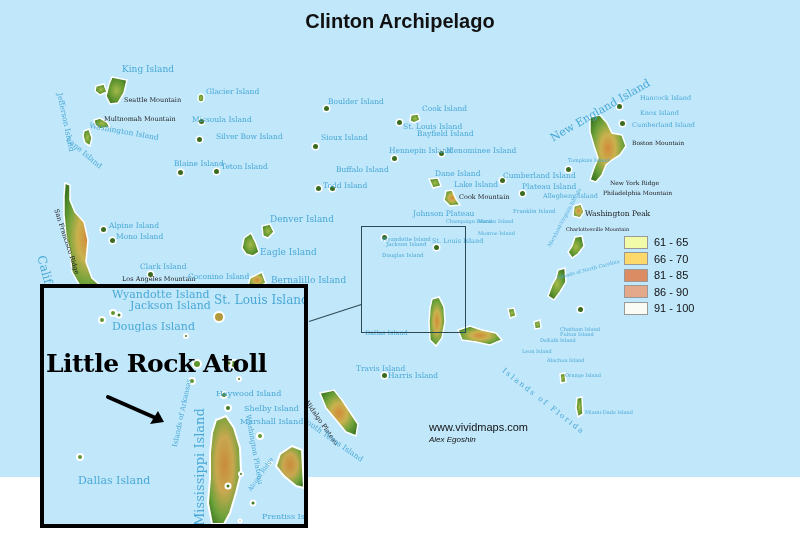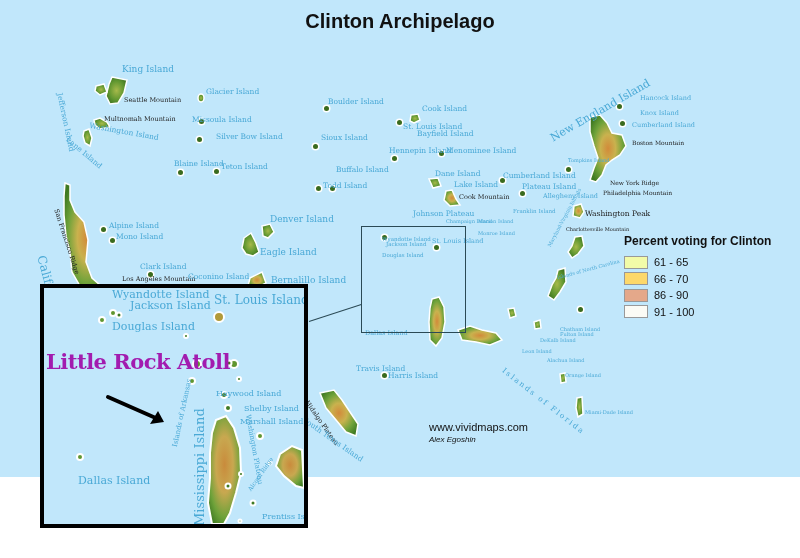"Percent voting for Clinton" div.legend-title { html: <div>Percent voting for Clinton</div> -> none }
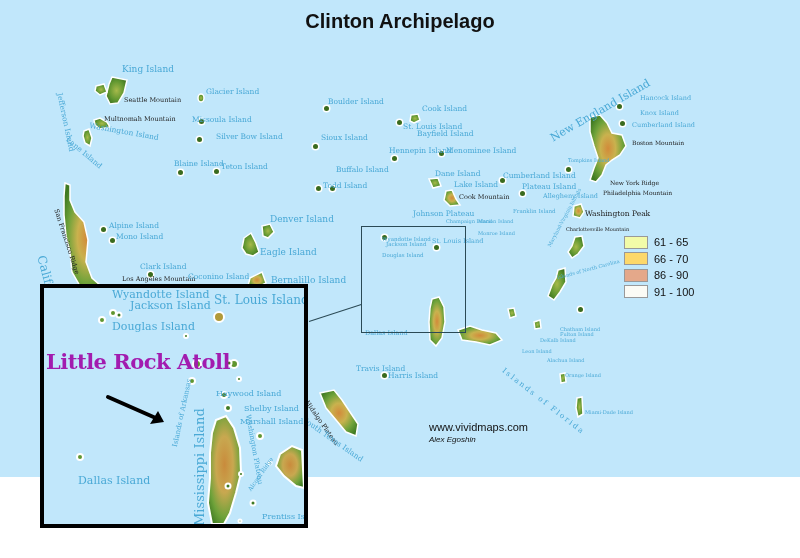"81 - 85" div.legend-row { html: none -> <div> <span></span> <span>81 - 85</span> </div> }
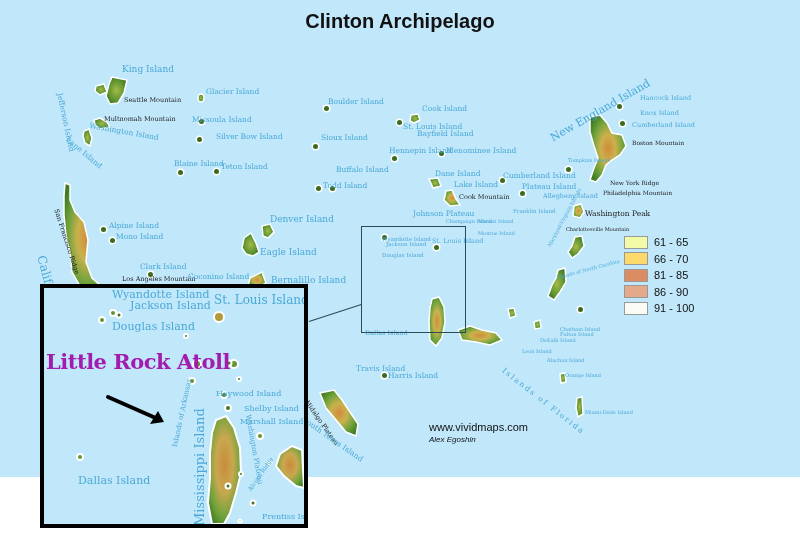"Little Rock Atoll" .callout { color: #a21caf -> #000000; font-size: 21px -> 25px }
